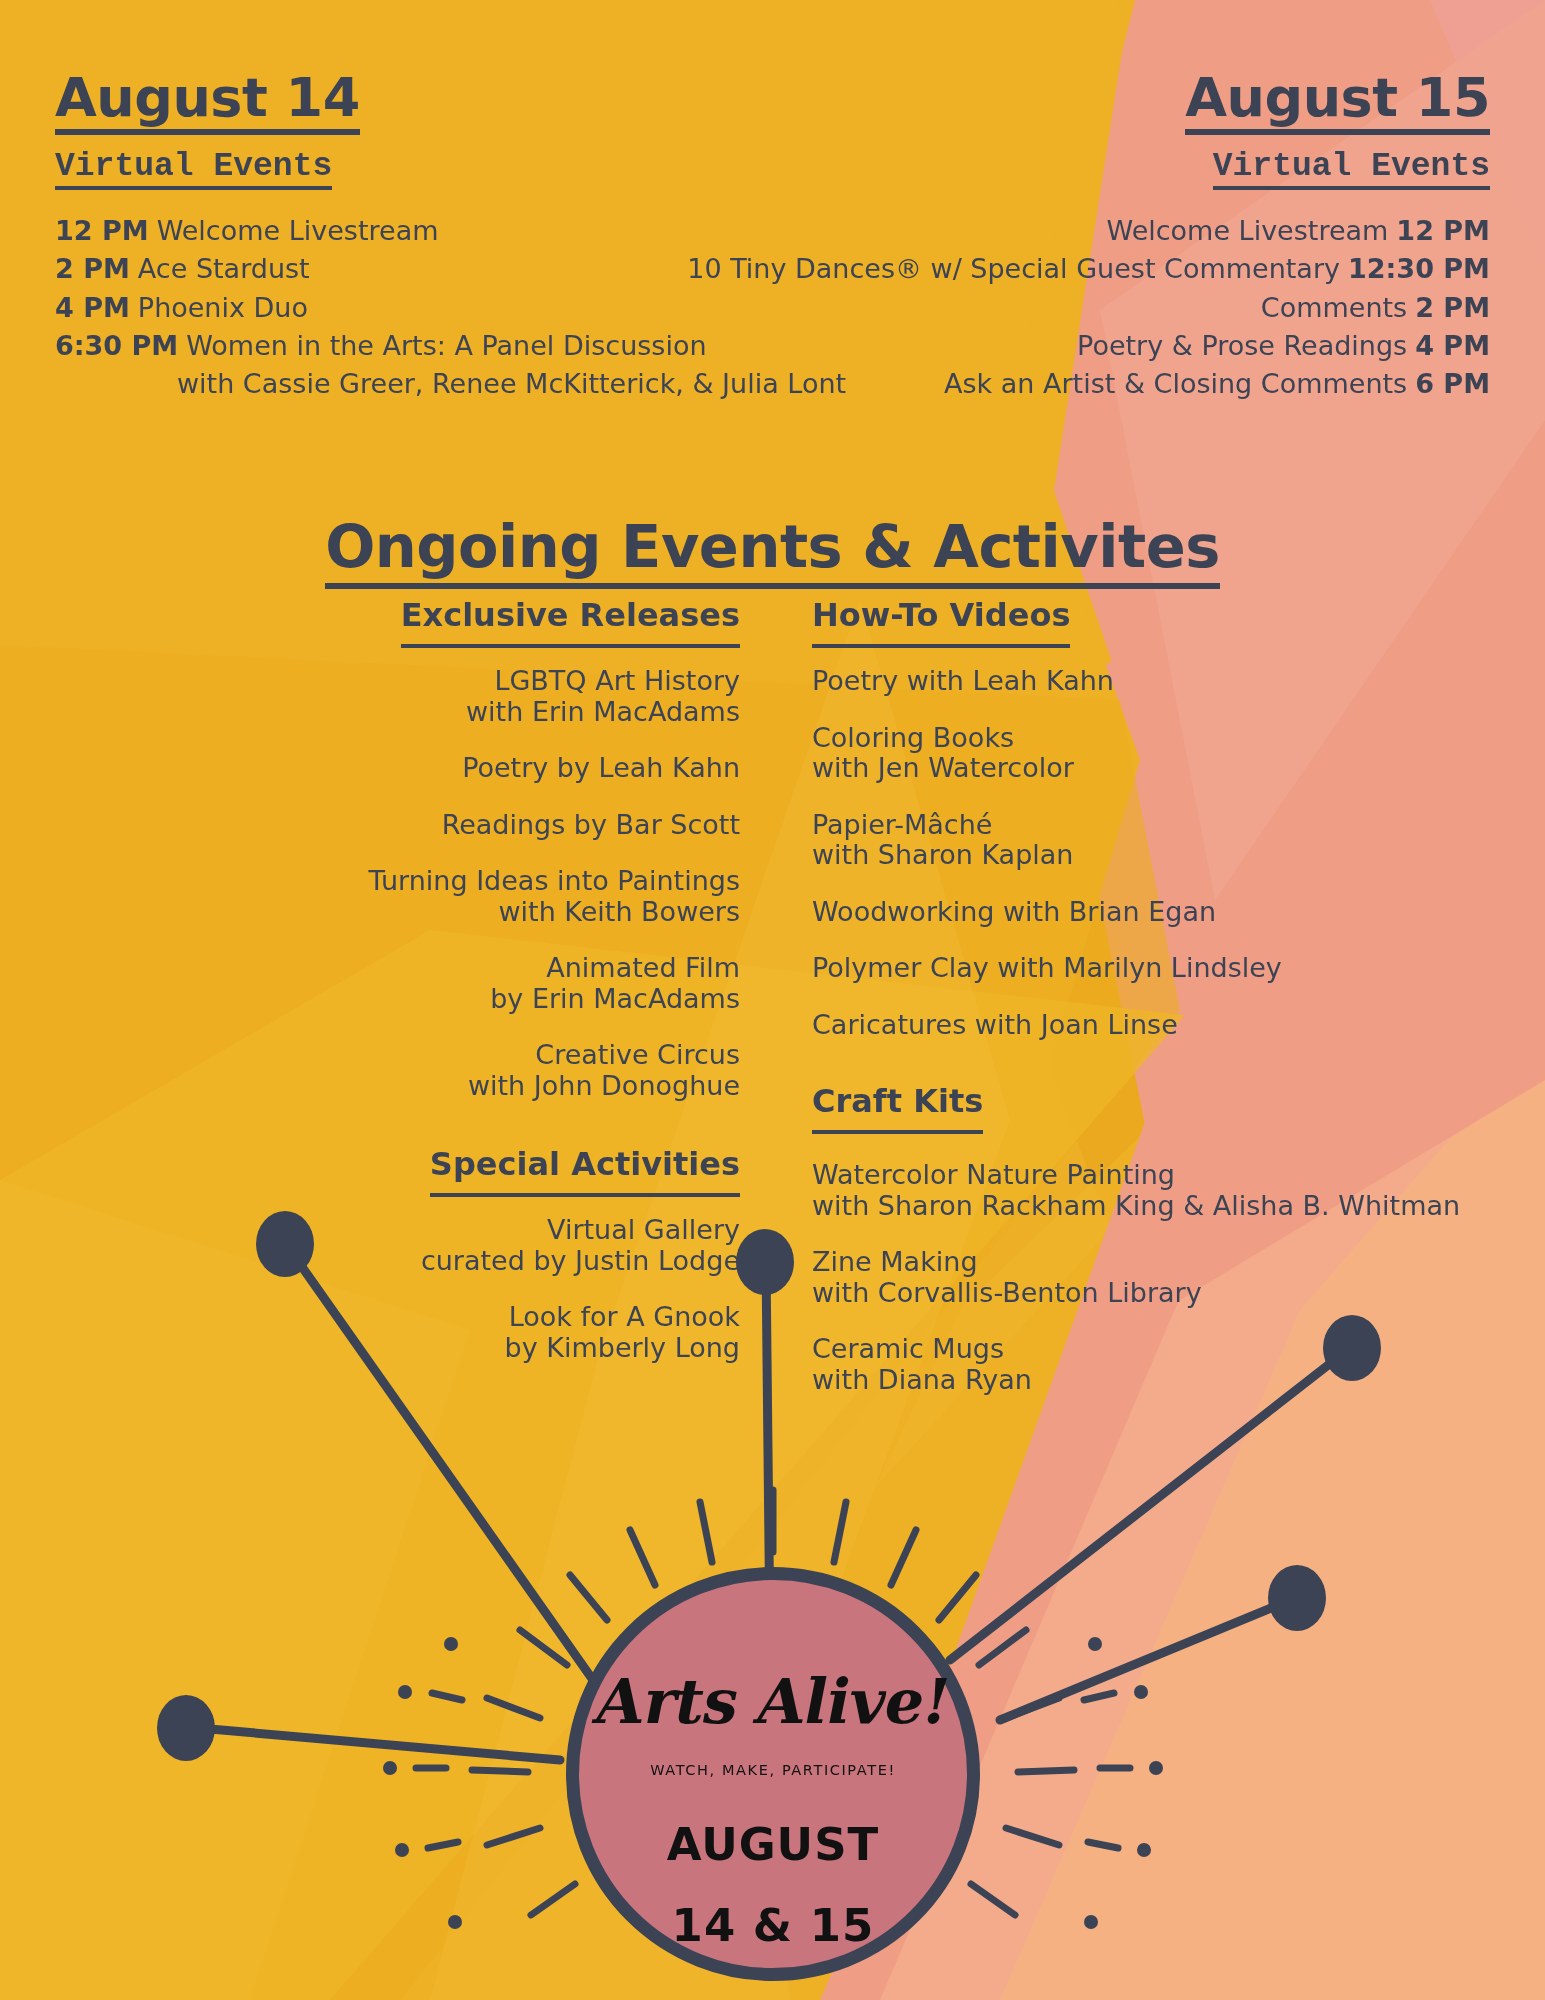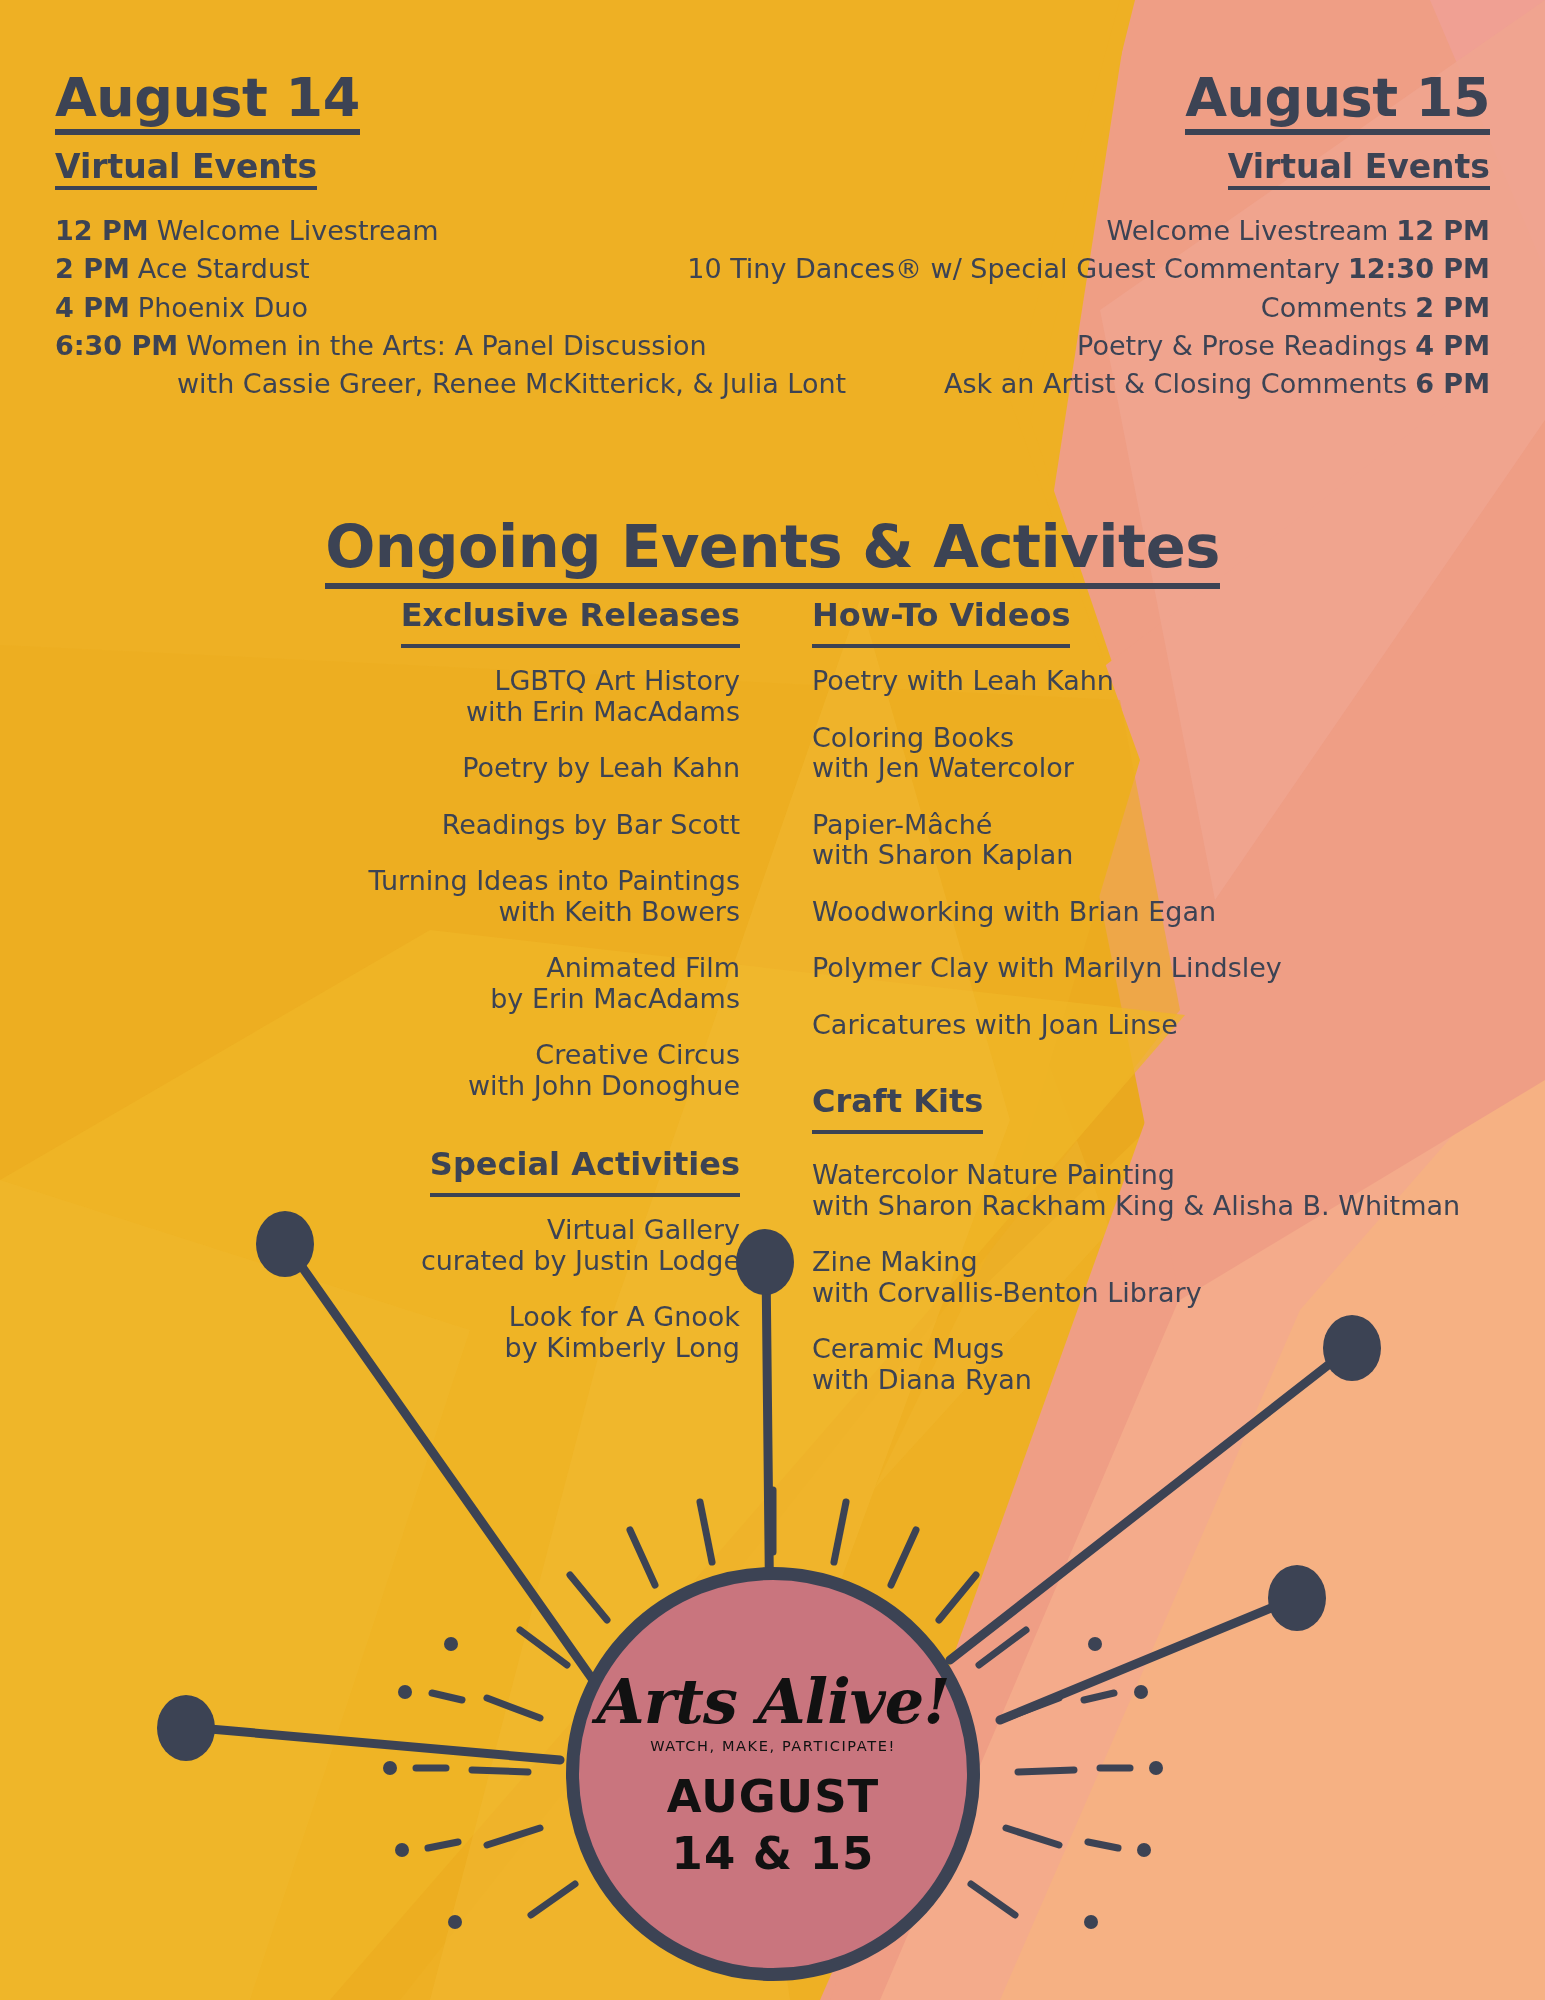"Virtual Events" .subhead { font-family: none -> Liberation Mono, monospace }
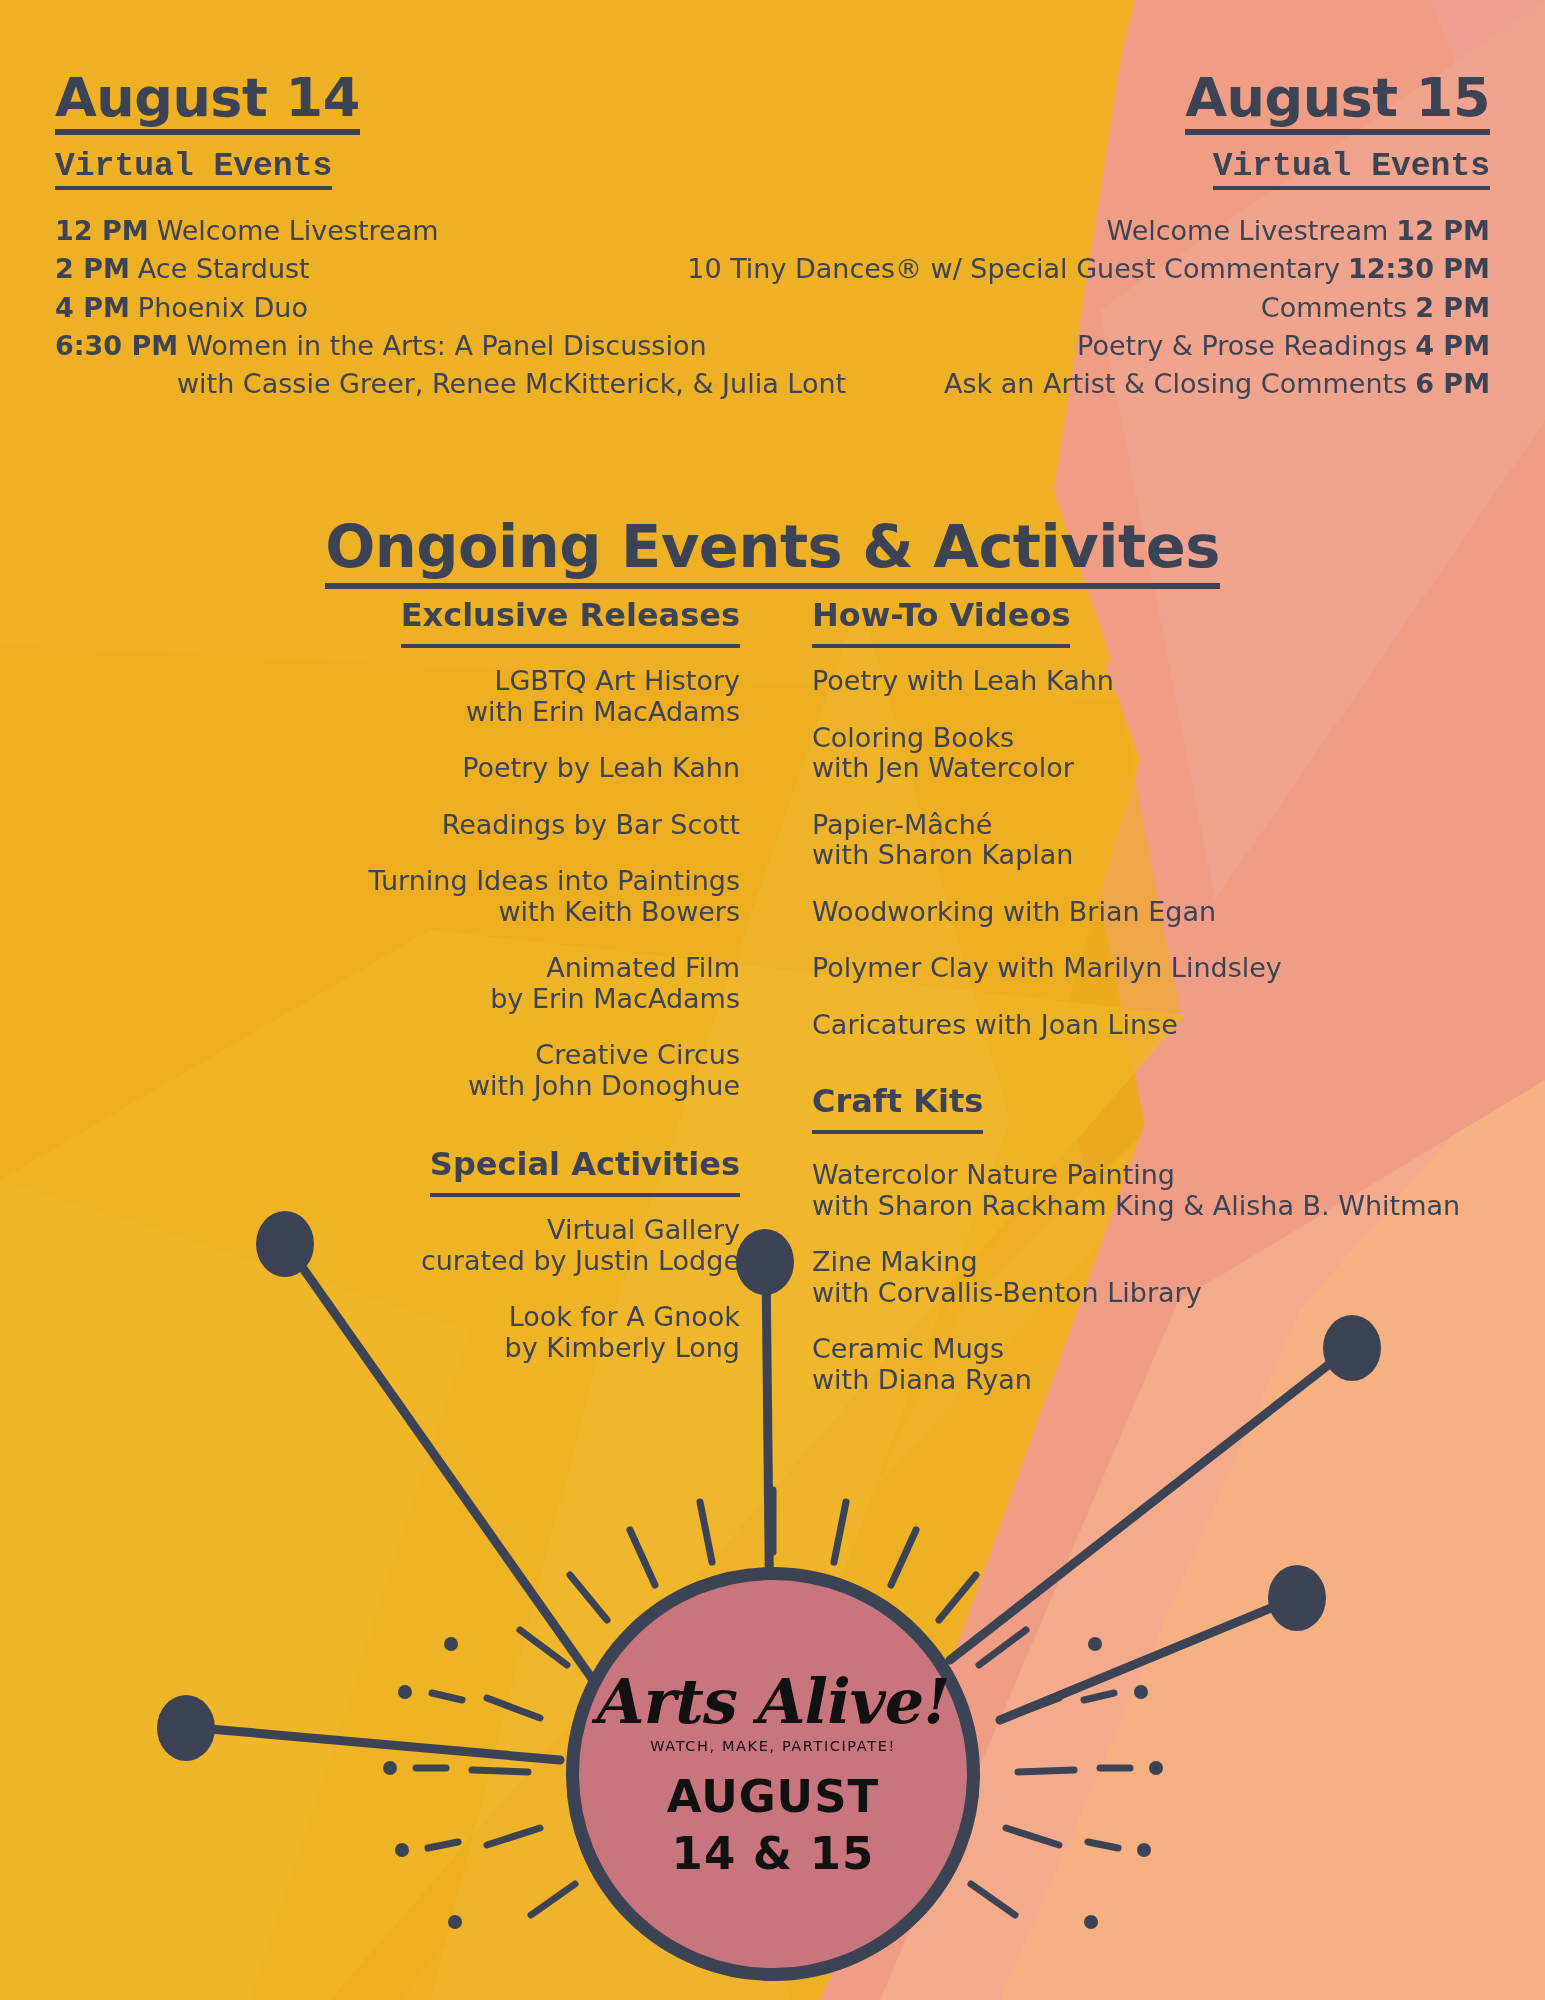"Arts Alive!" #logo-inner { gap: none -> 24px }
